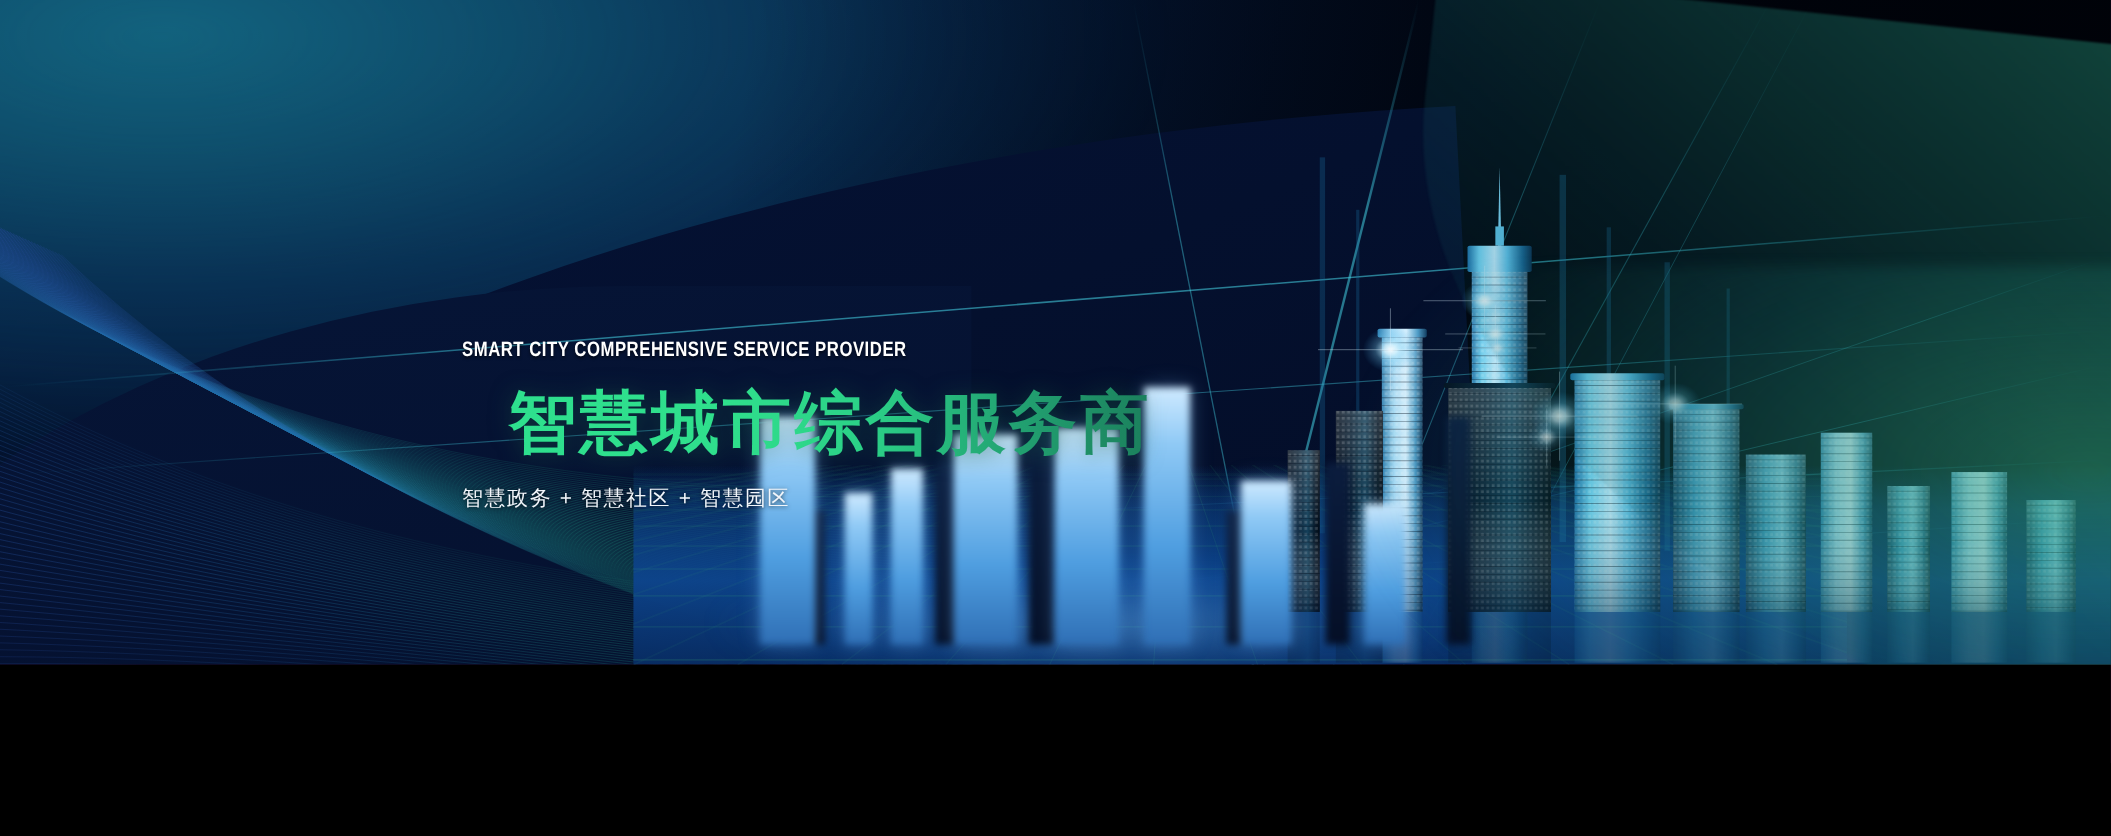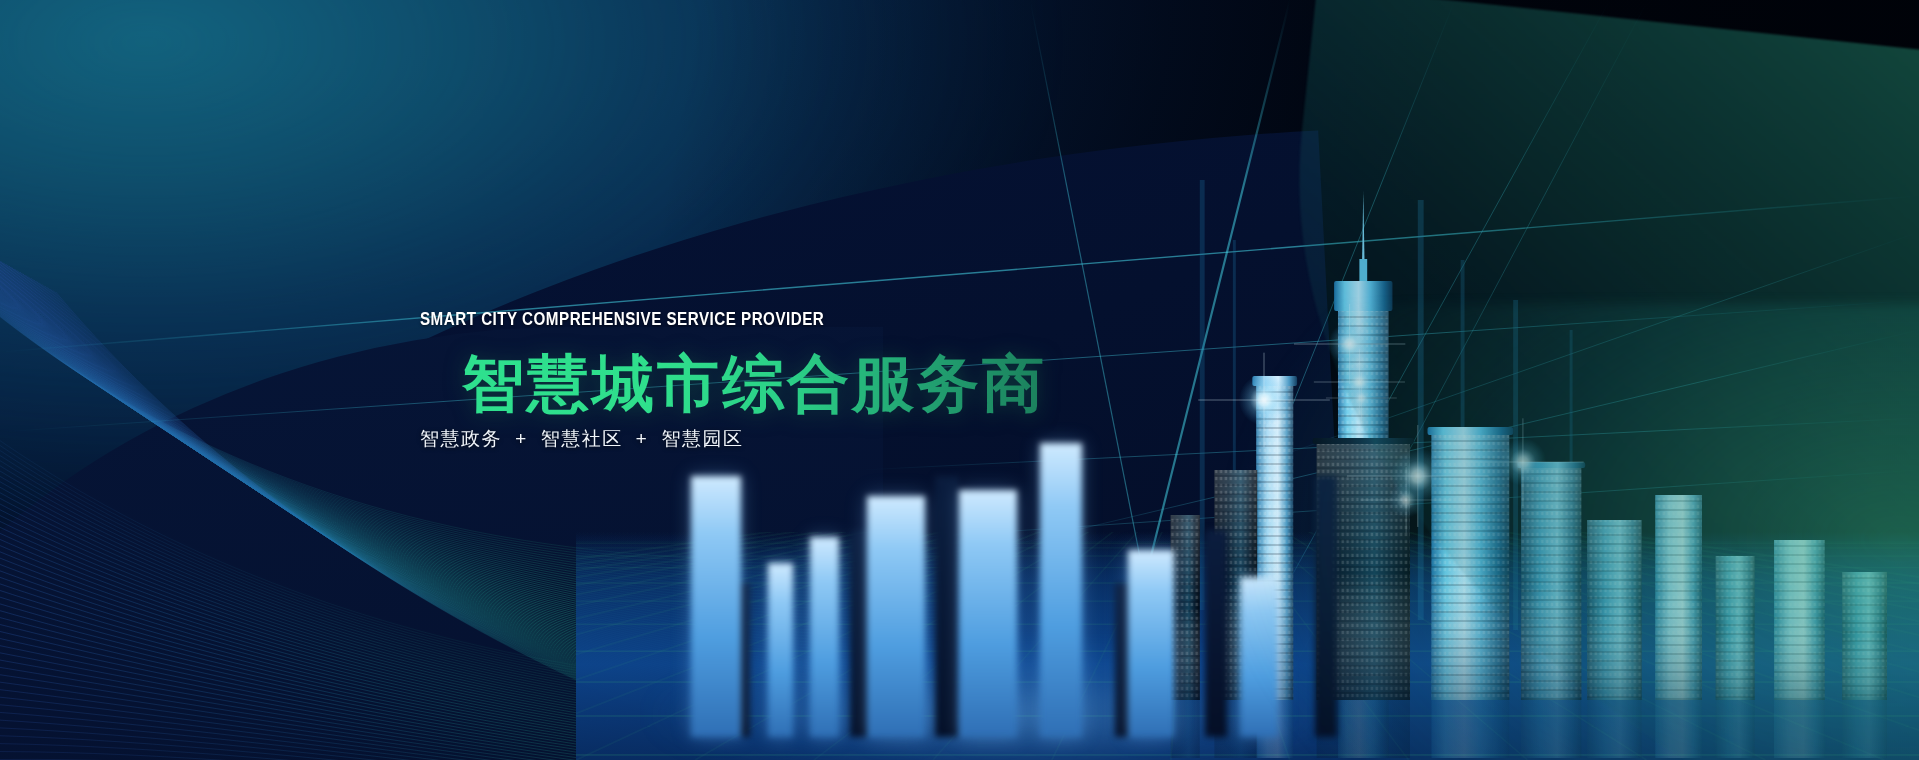"SMART CITY COMPREHENSIVE SERVICE" .banner { height: 760px -> 604px }
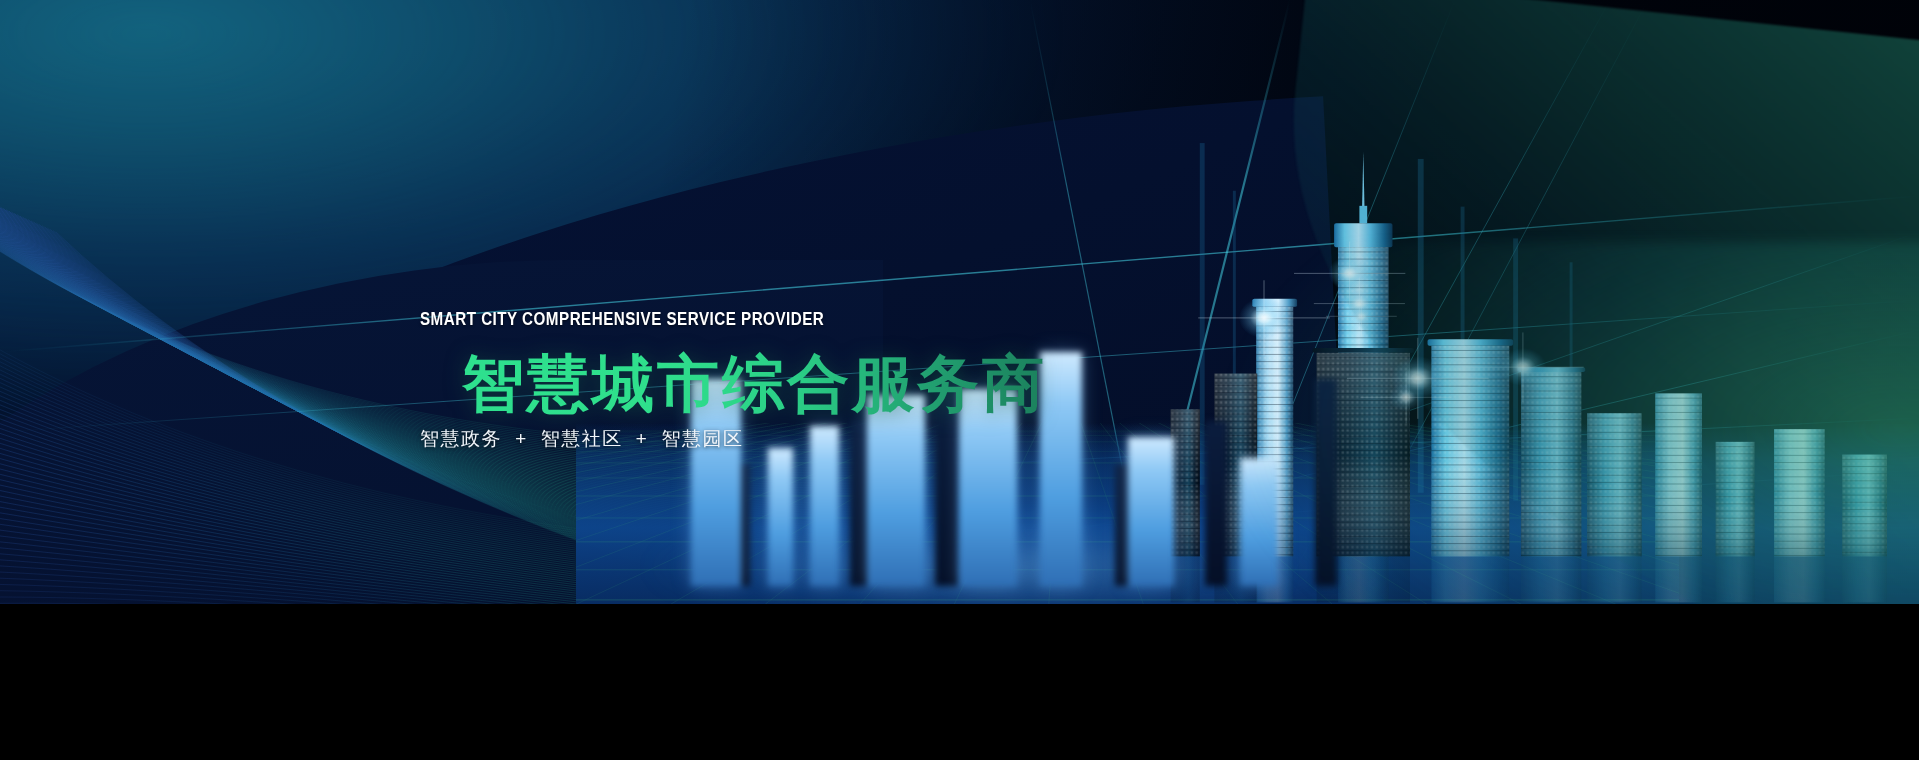"智慧政务 + 智慧社区 + 智慧园区" .subline { font-family: Liberation Mono, monospace -> Liberation Sans, sans-serif; margin-top: none -> 14px }
